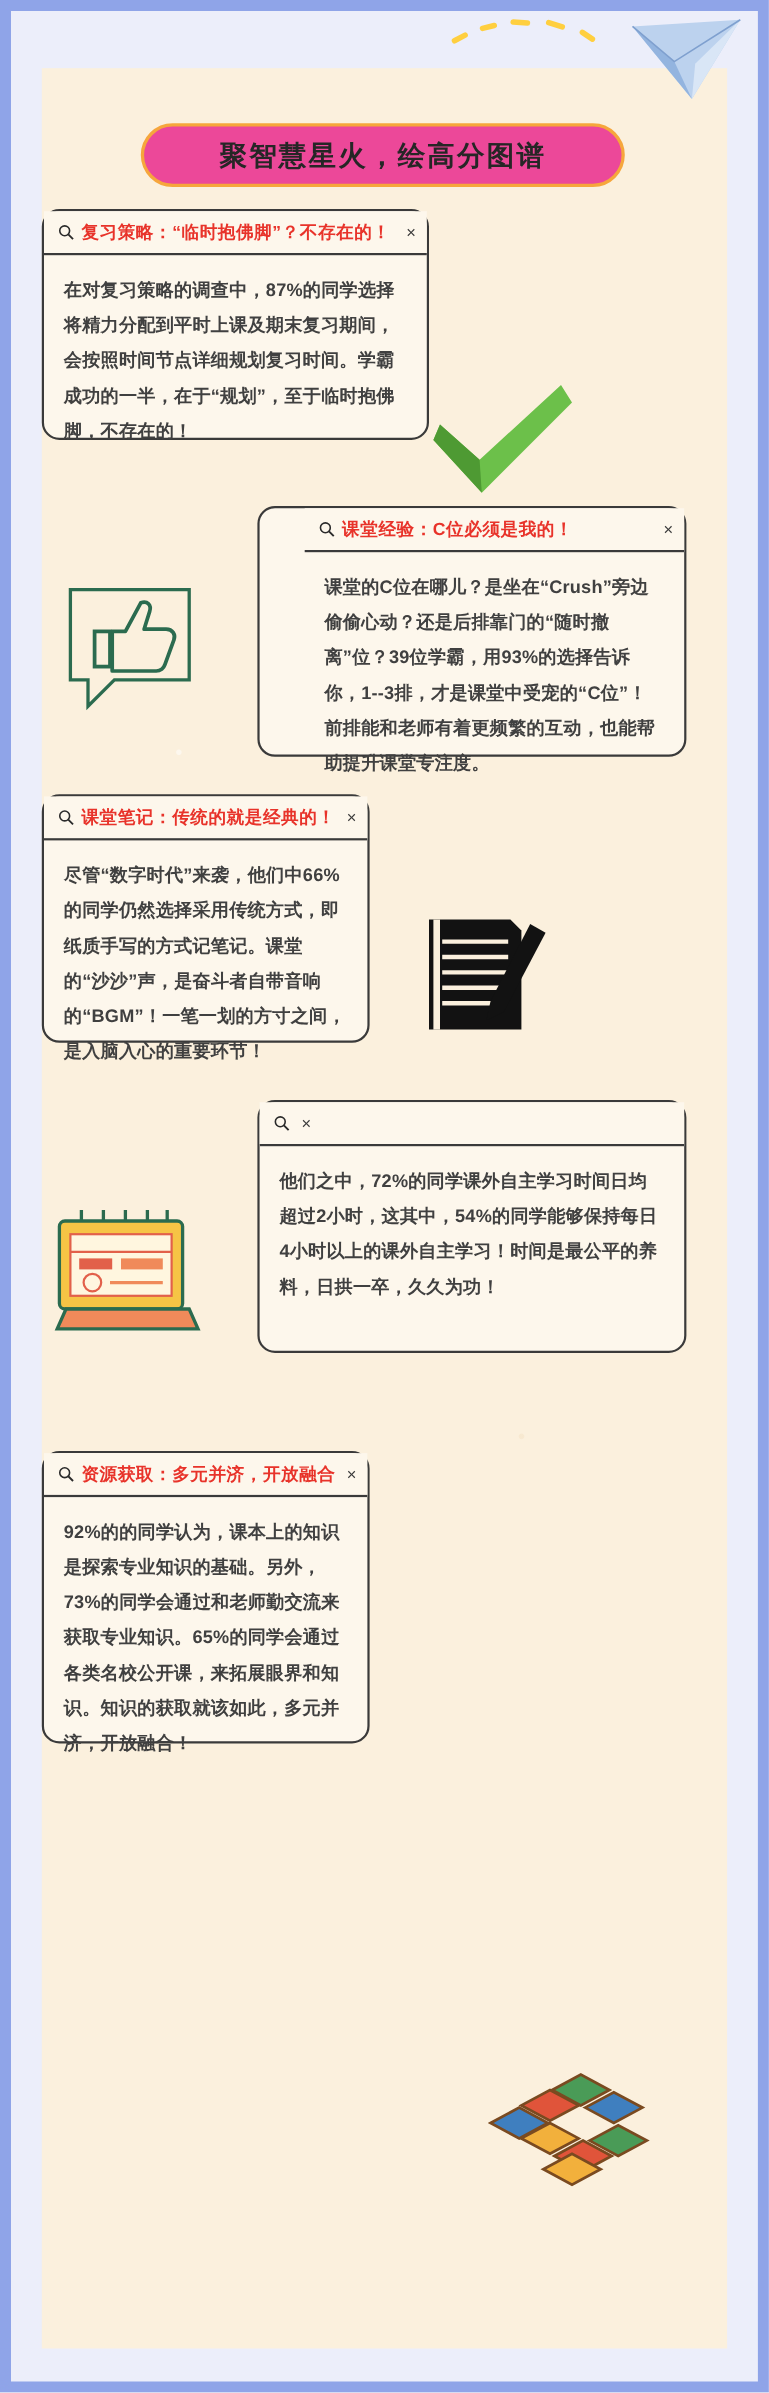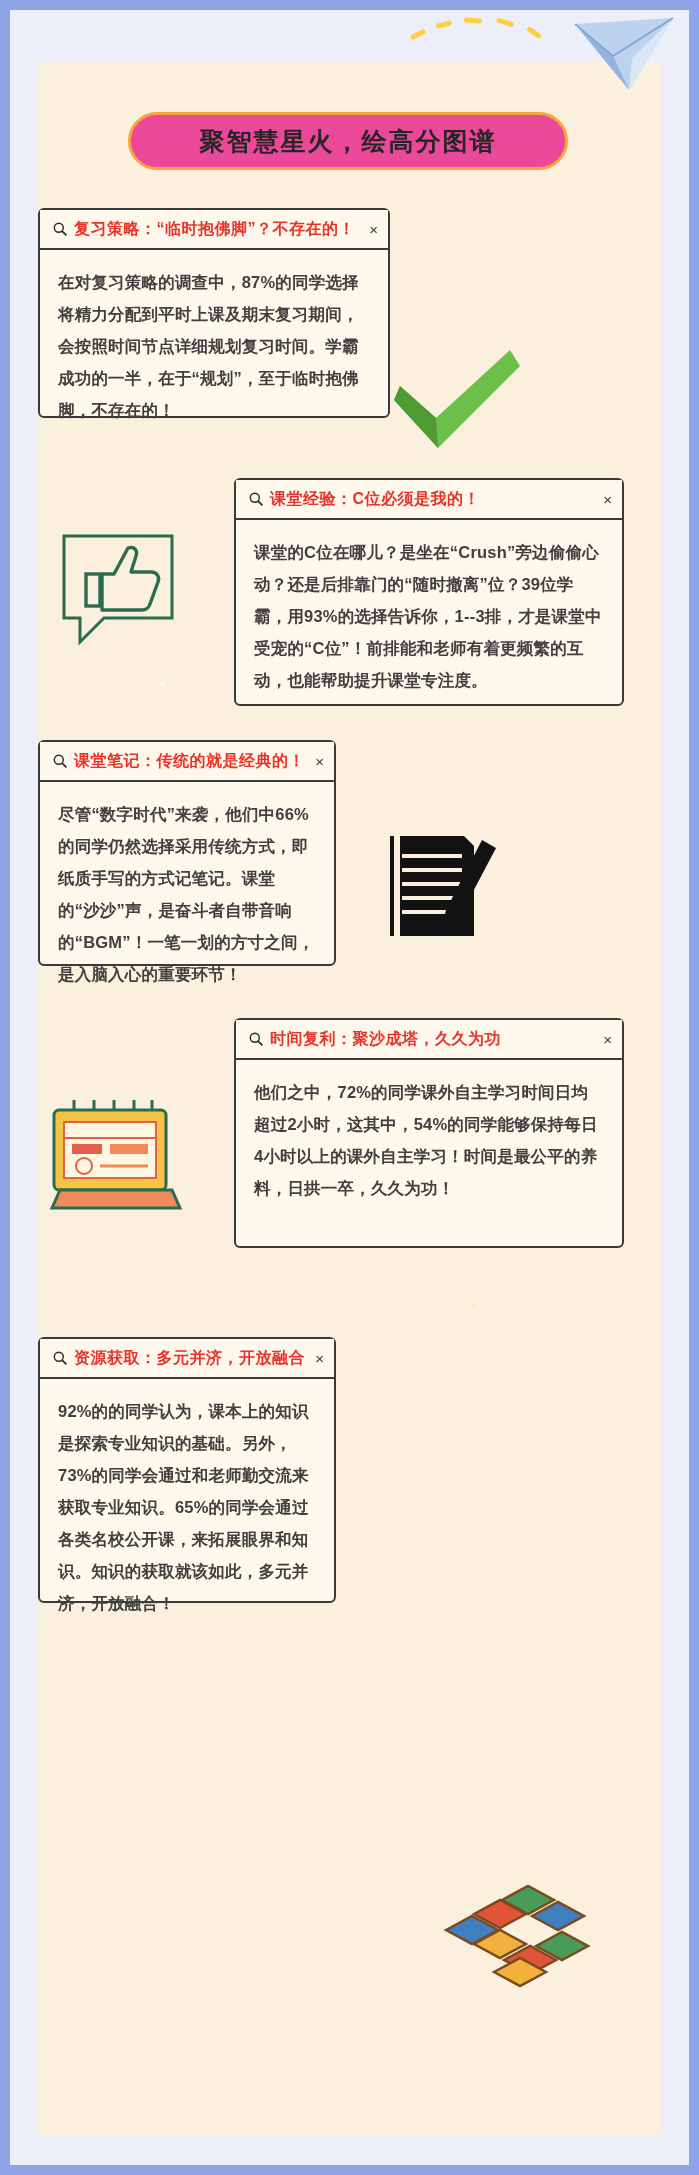"复习策略：“临时抱佛脚”？不存在的！" .card { border-radius: 6px -> 16px; margin-top: 18px -> none }
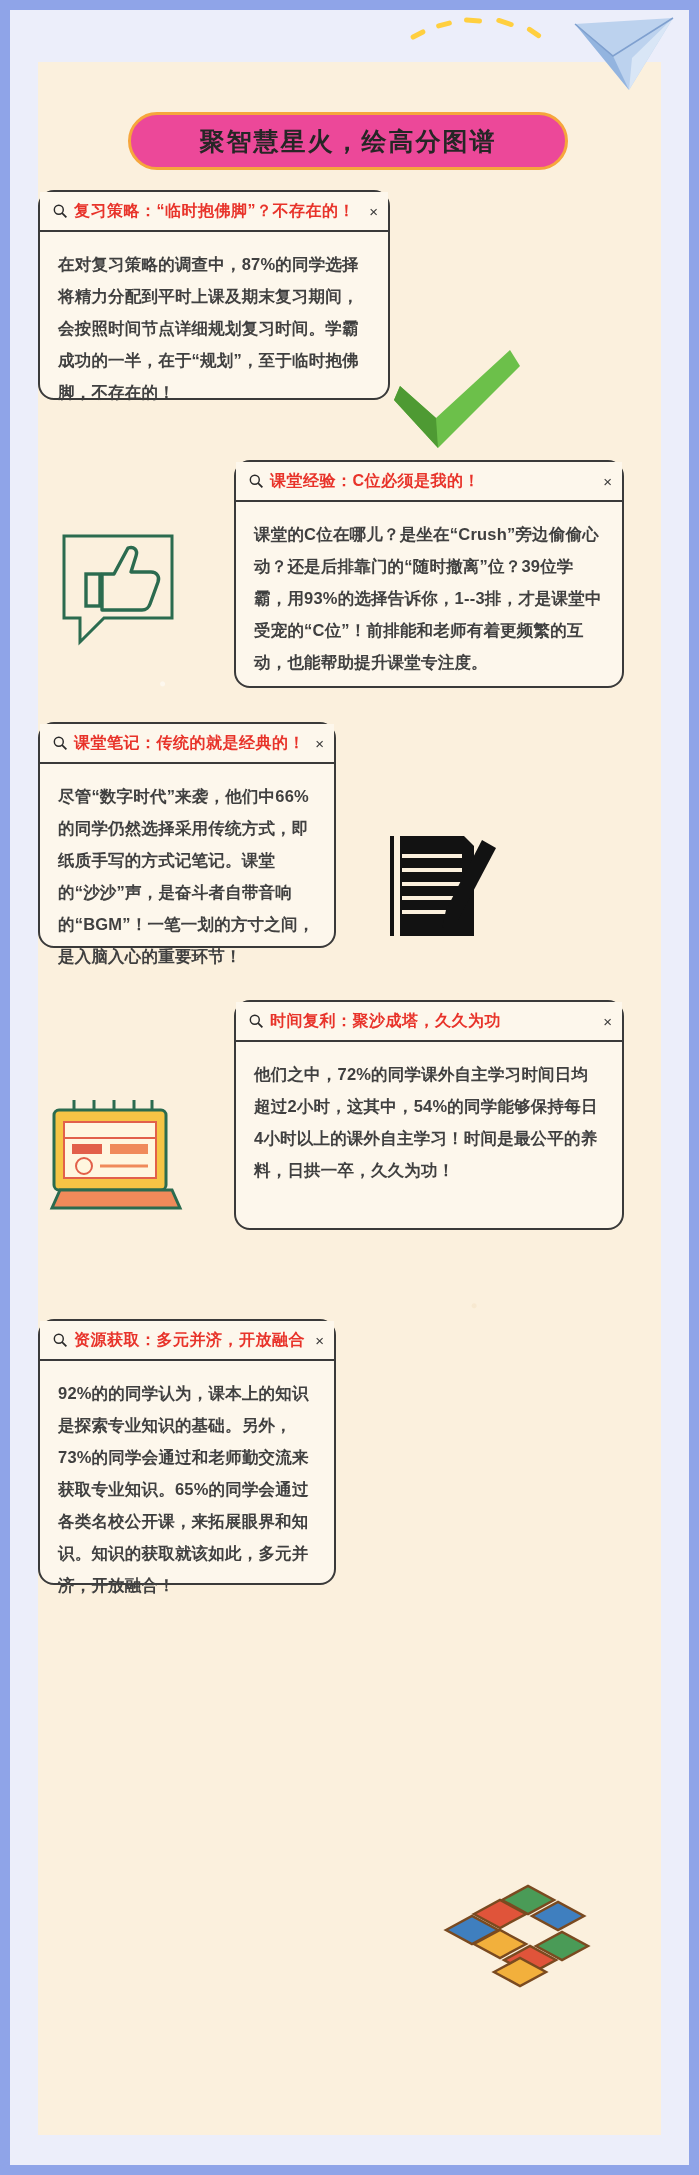"课堂经验：C位必须是我的！" div.card { padding-left: none -> 41px }
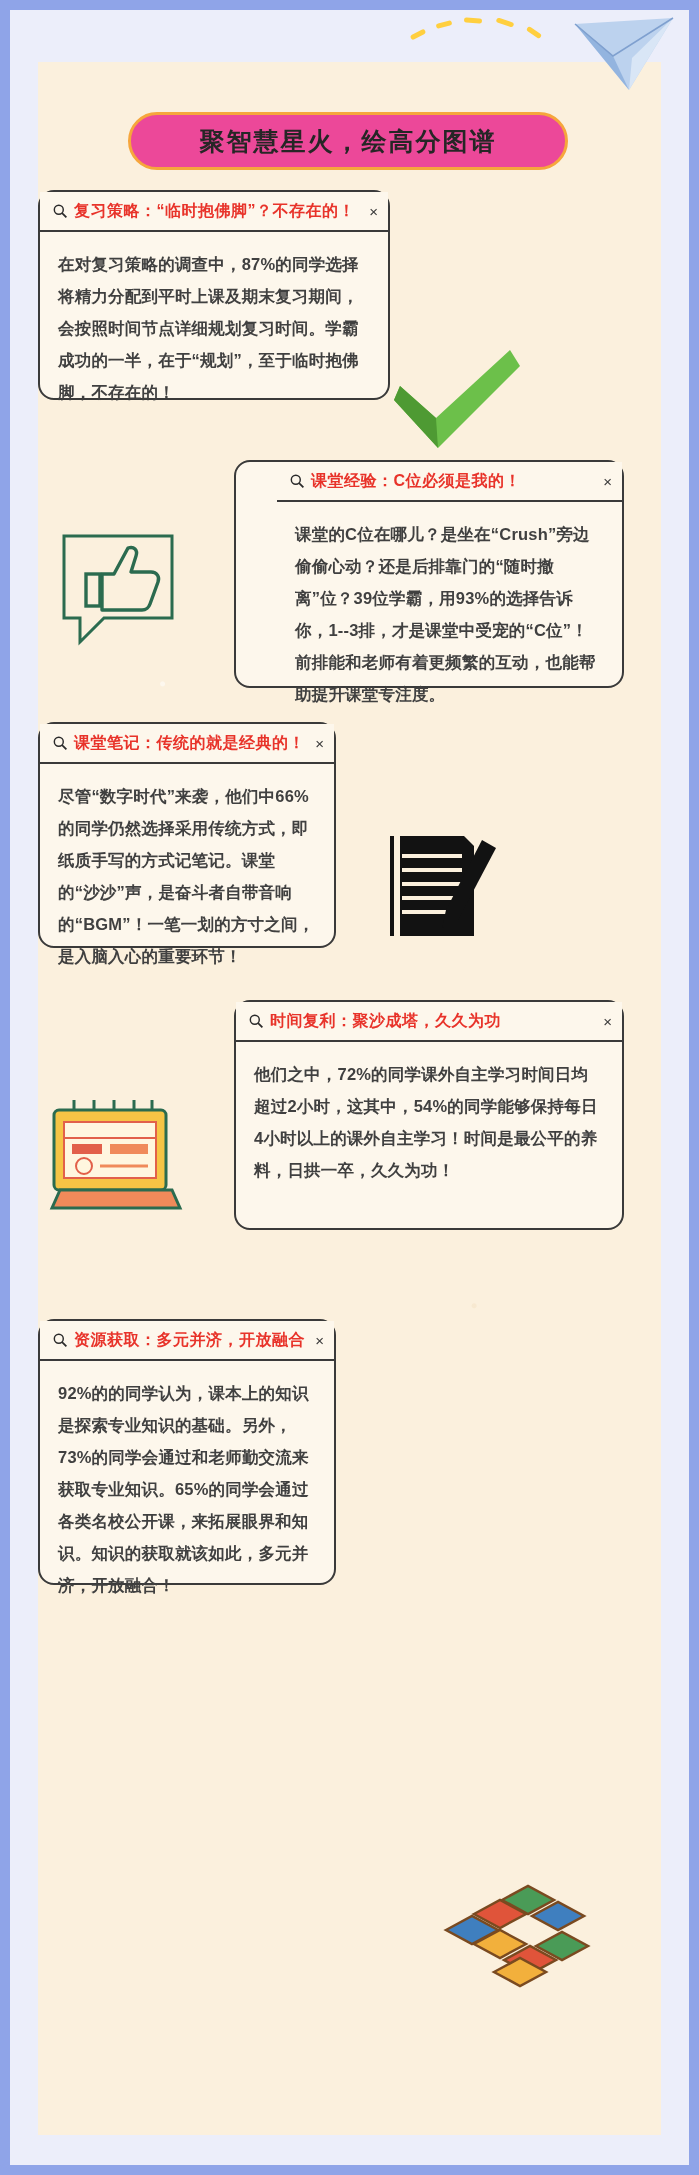"时间复利：聚沙成塔，久久为功" span.t { html: <span>时间复利：聚沙成塔，久久为功</span> -> none }
